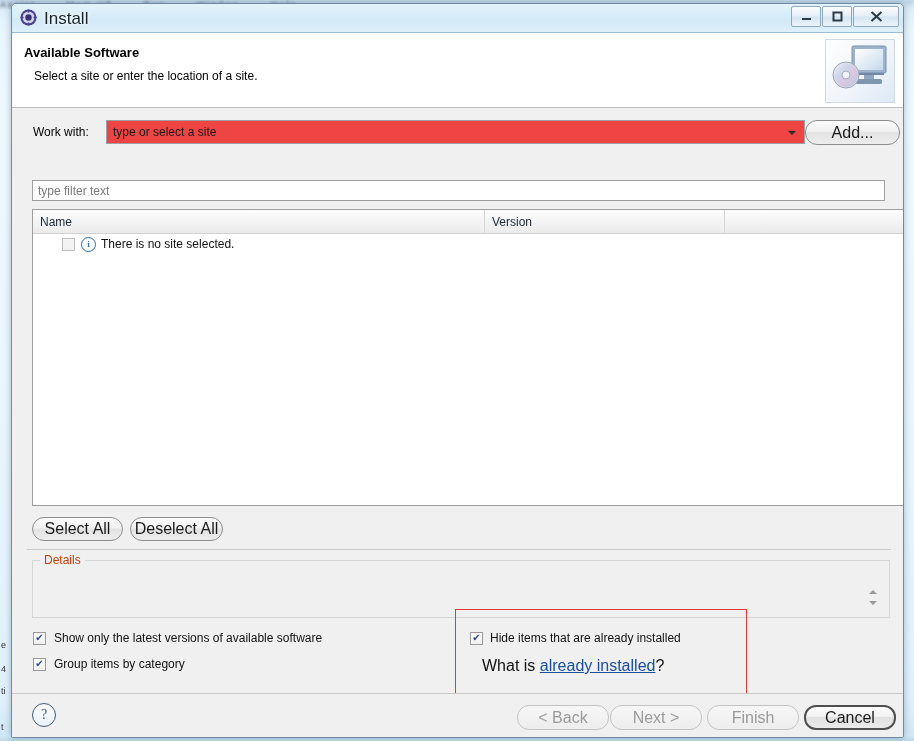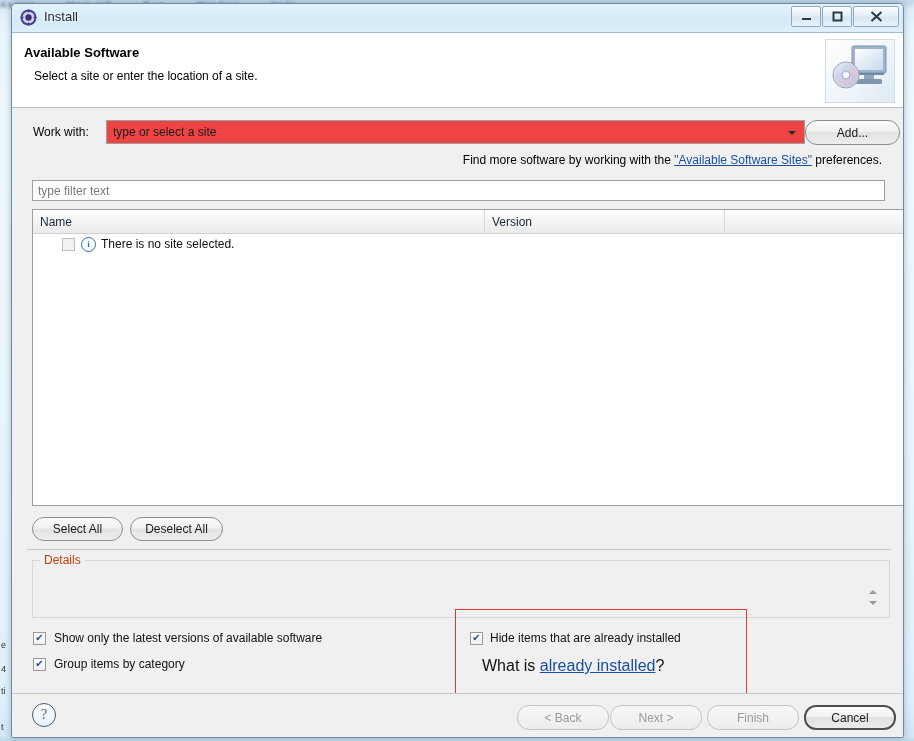"Install" .title-text { font-size: 13px -> 17px }
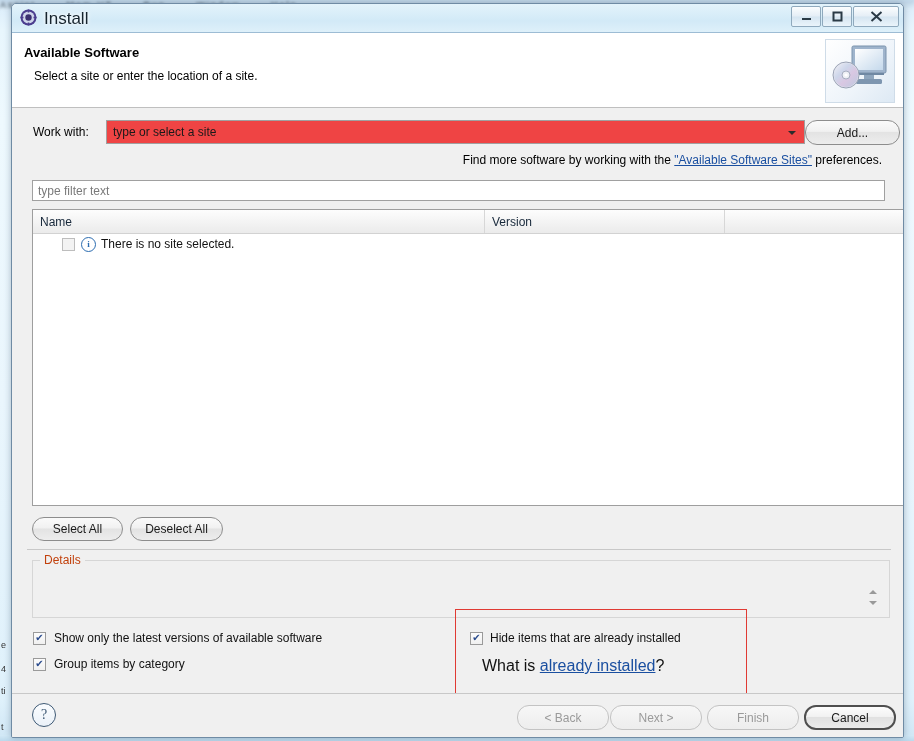"Add..." .btn { font-size: 12px -> 16px }
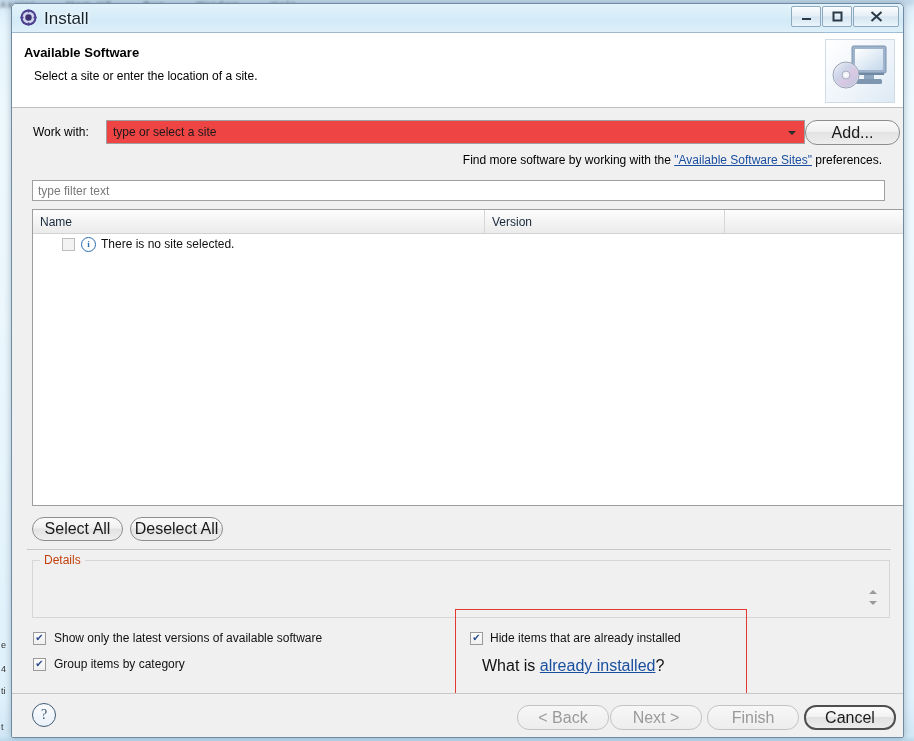"Find more software by working" div.findmore { html: <div> <span>Find more software by working with the </span><a>"Available Software Sites"</a><span> preferences.</span> </div> -> none }
